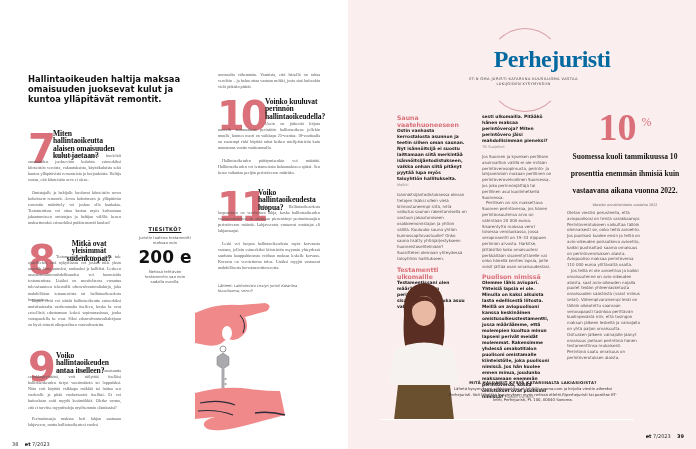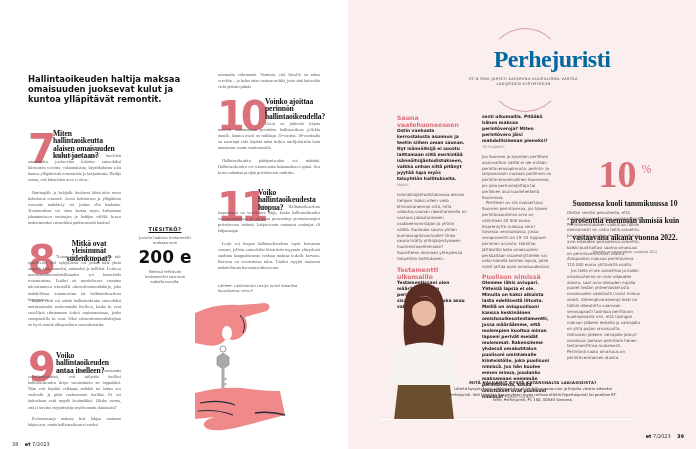"Voinko ajoittaa perinnön" div.q-head { text: ajoittaa -> kuuluvat }
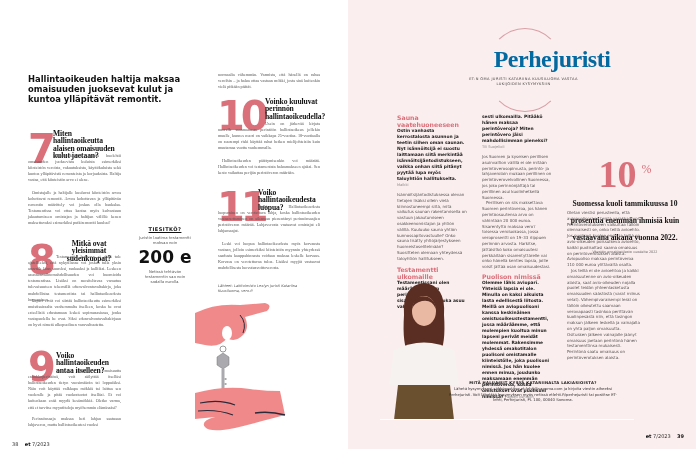"10 %" div { margin-top: 47px -> none }
